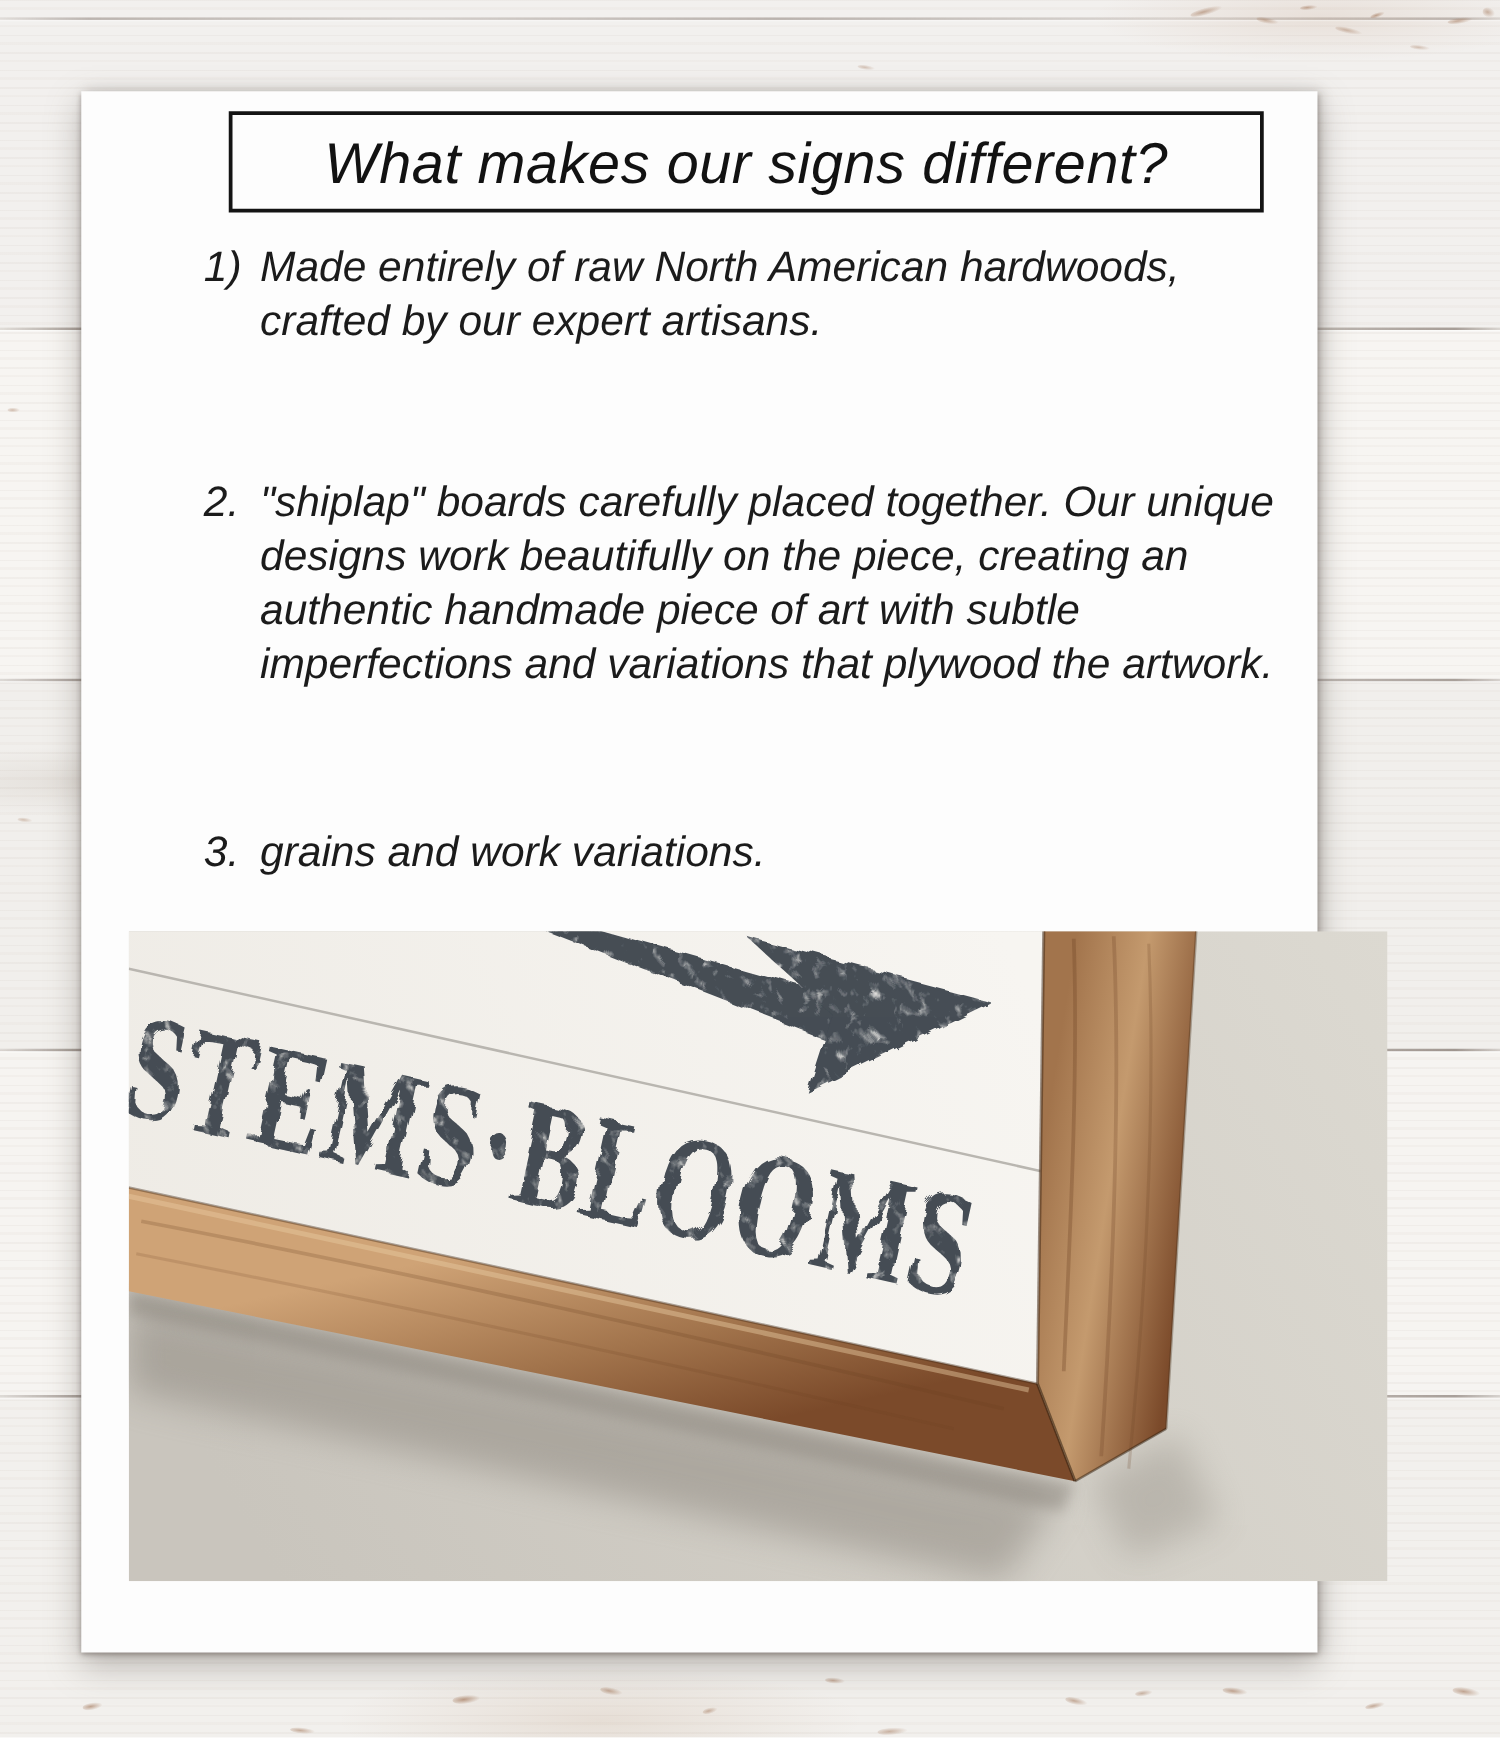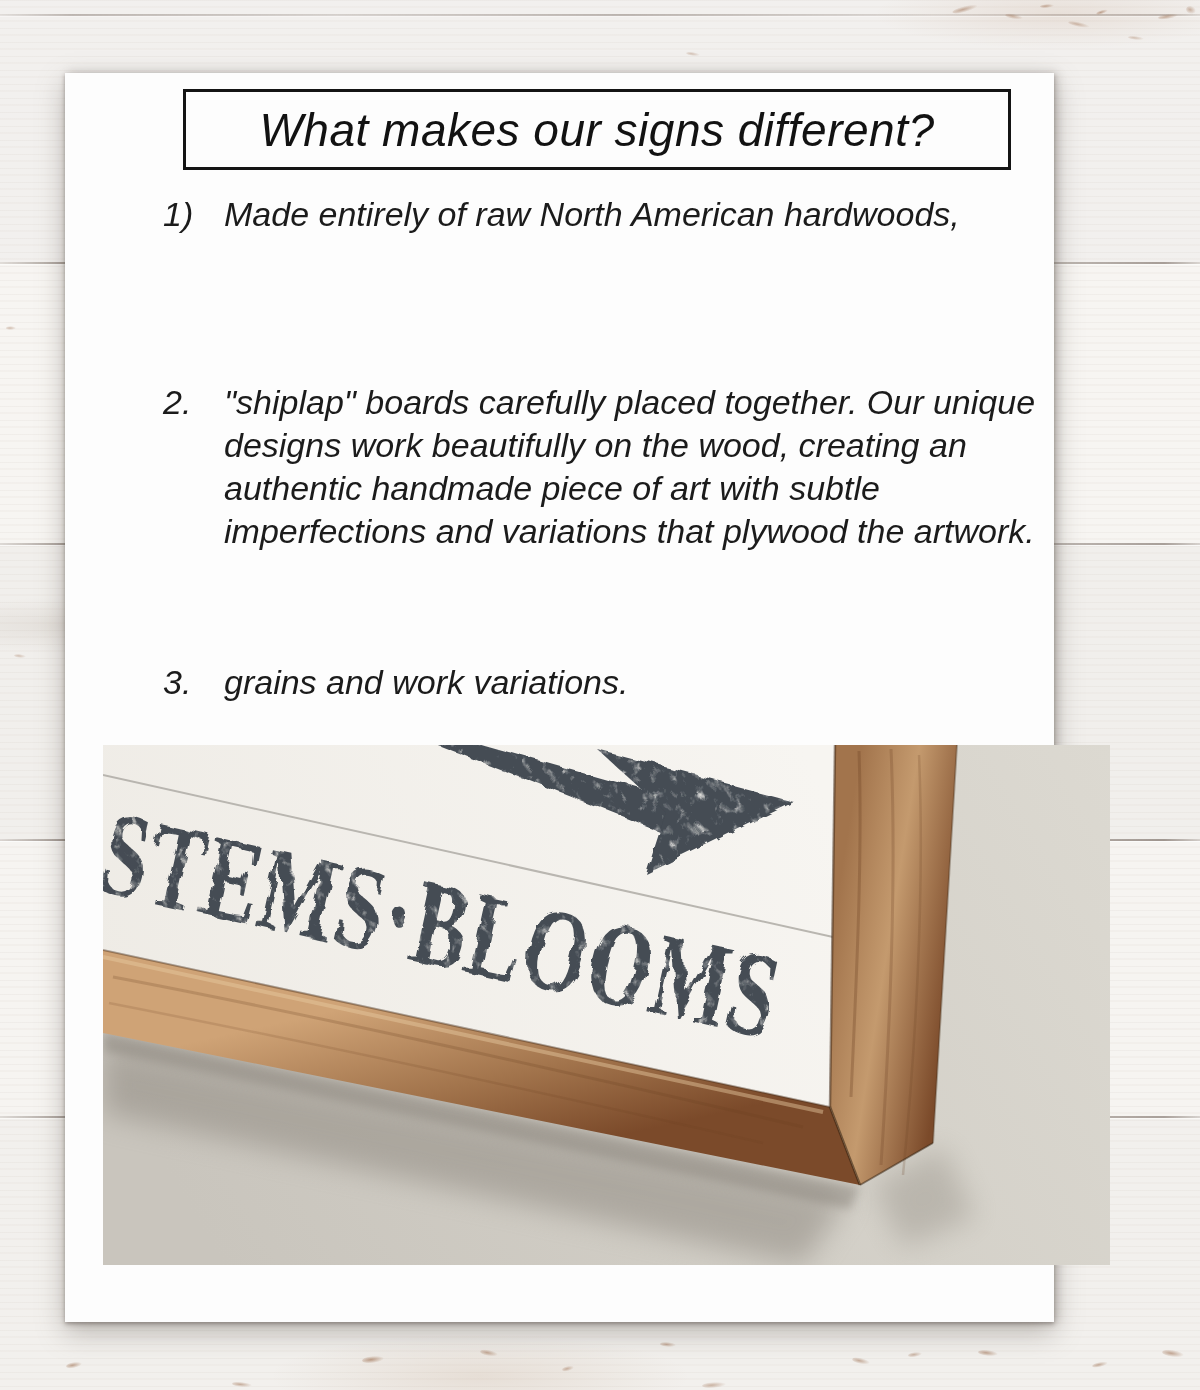"Made entirely of raw North" .list-line { margin-left: 16px -> none }
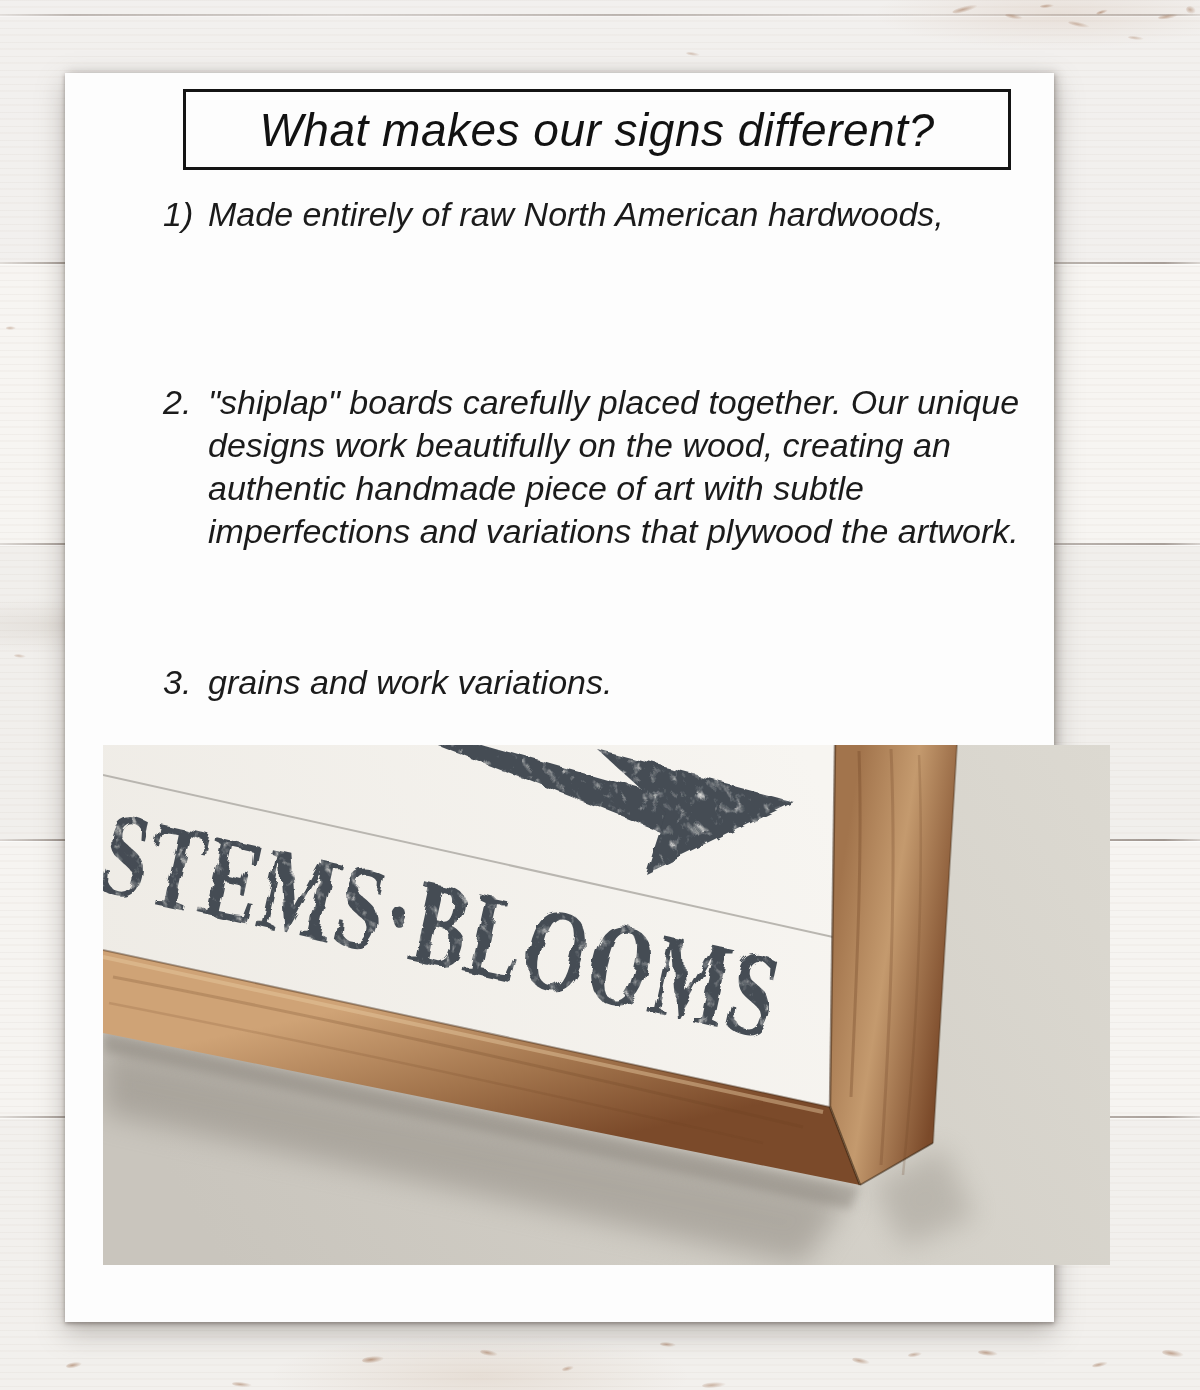"crafted by our expert artisans." div.list-line { html: none -> <div>crafted by our expert artisans.</div> }
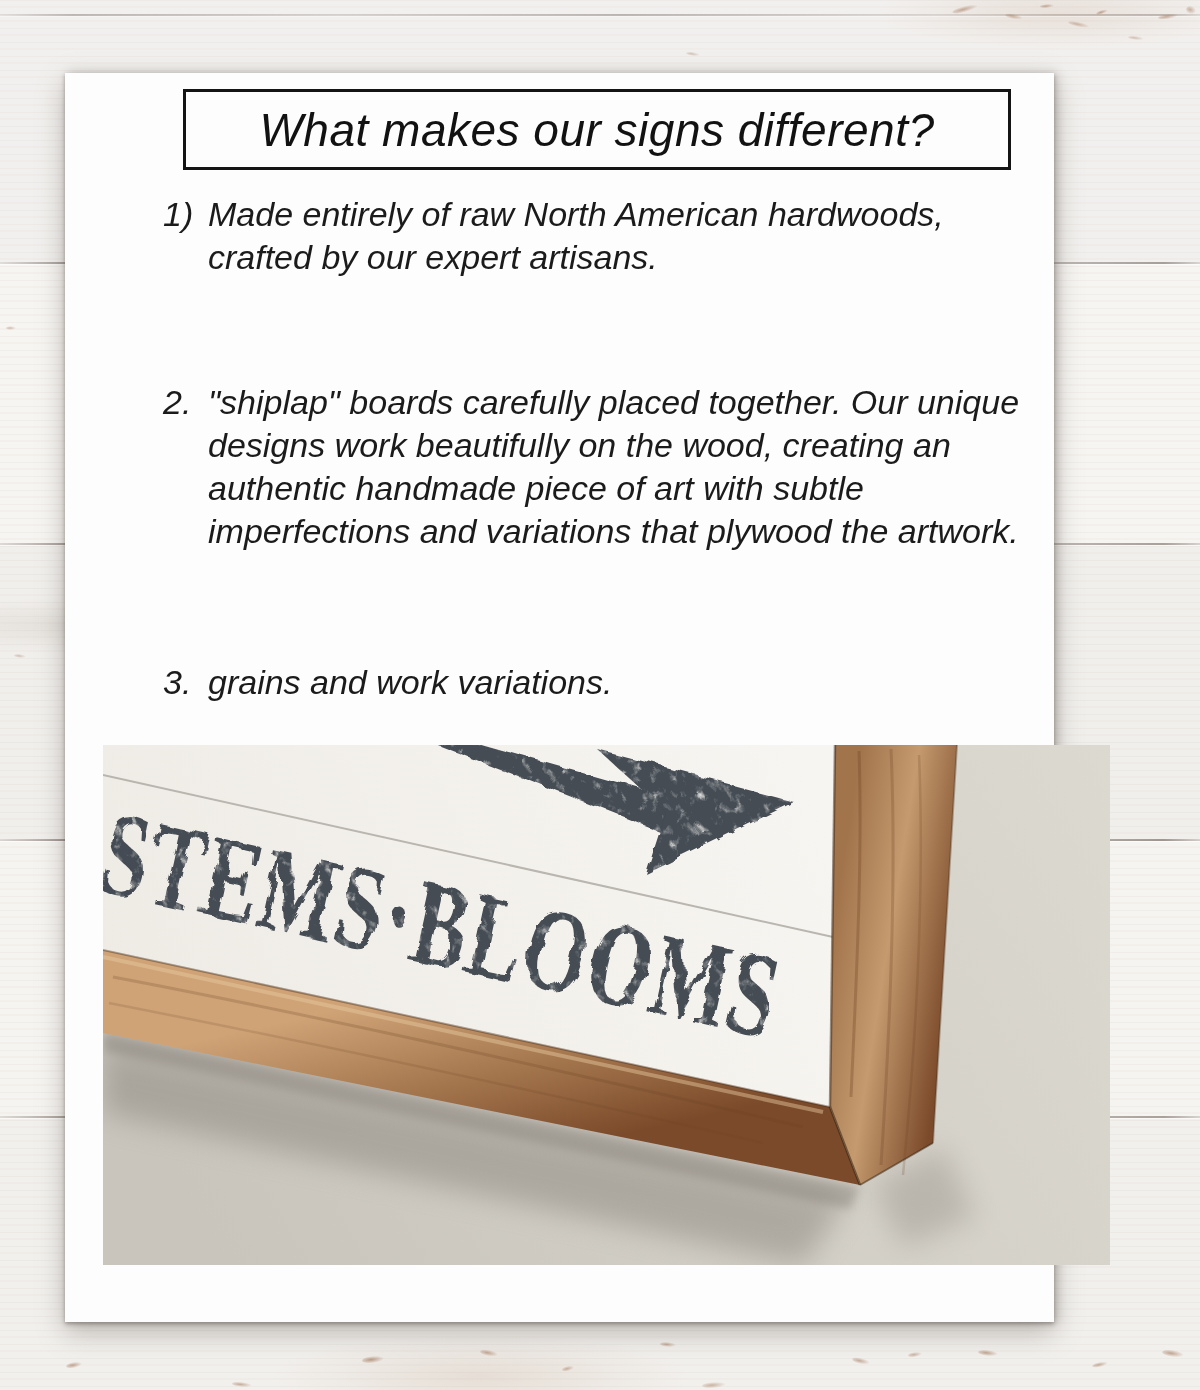"designs work beautifully on the" div.list-line { text: wood -> piece }
